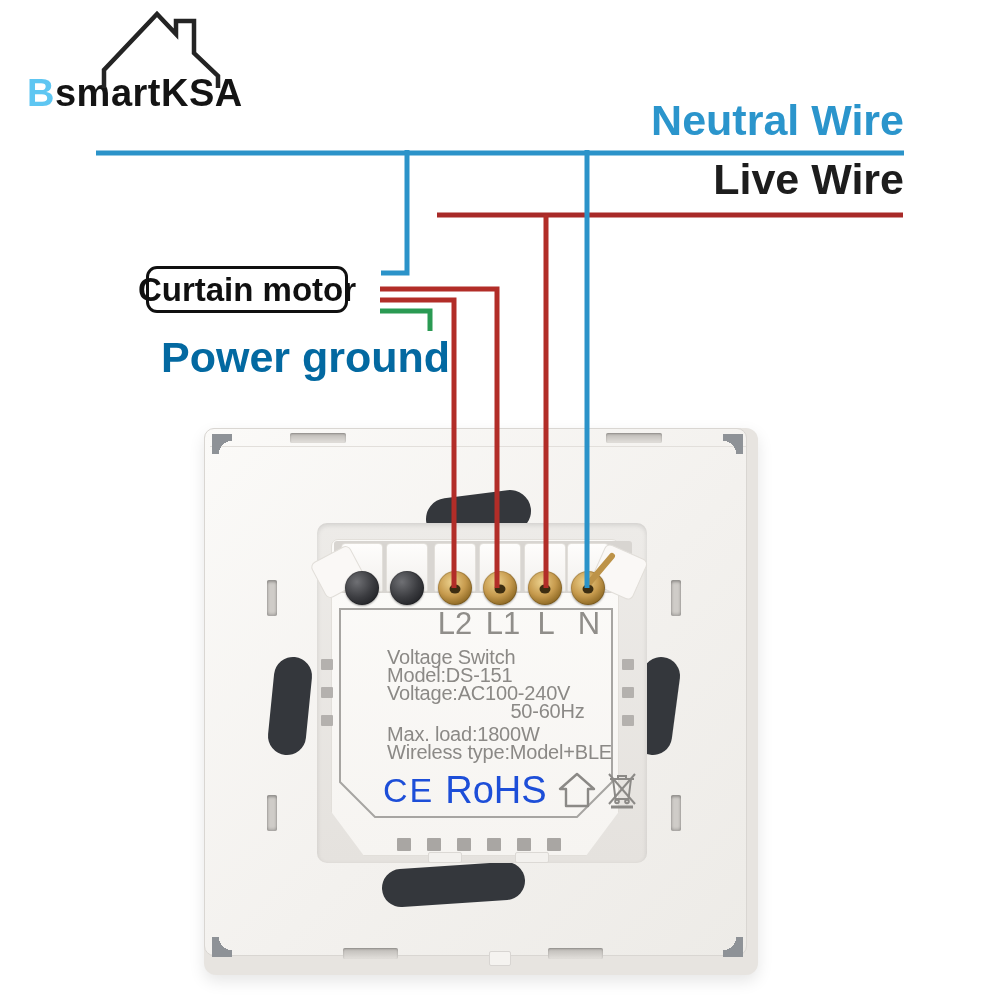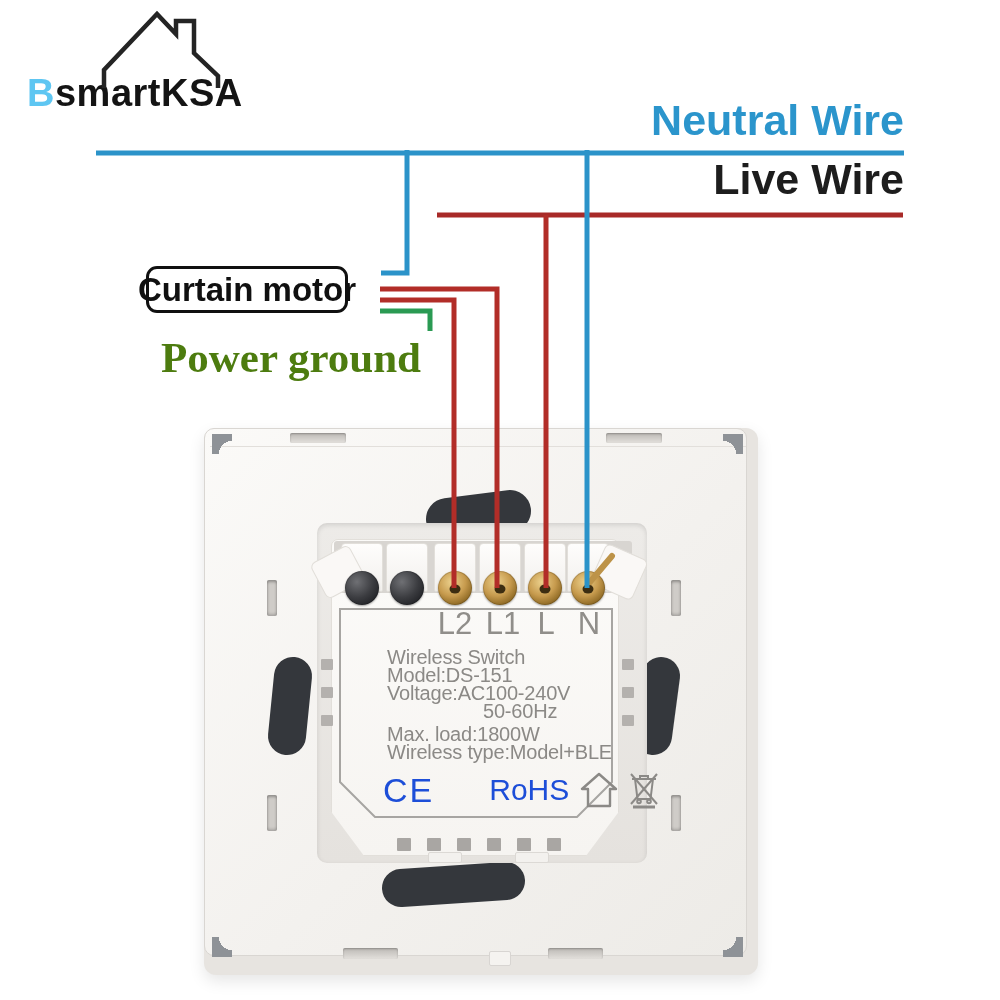"Power ground" .lbl-ground { color: #4d7c0f -> #0369a1; font-family: Liberation Serif, serif -> none }
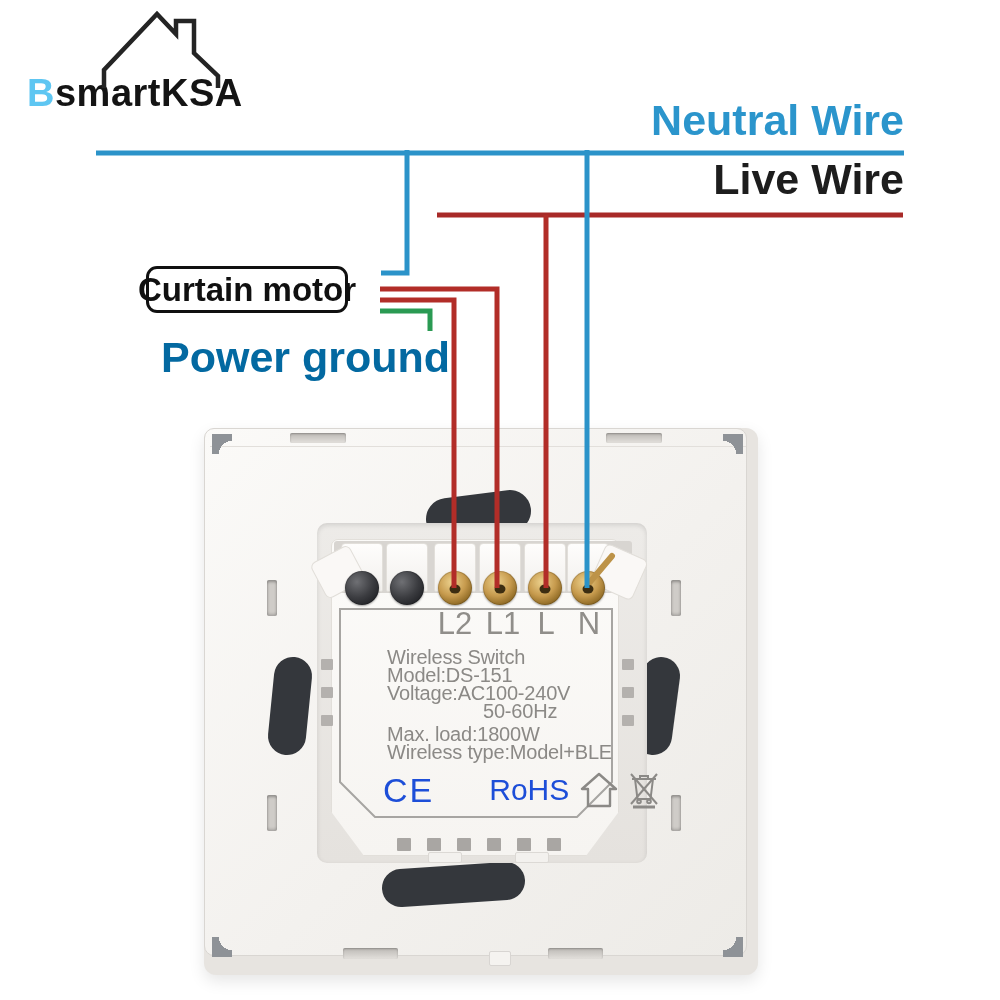"Wireless Switch" div { text: Wireless -> Voltage }
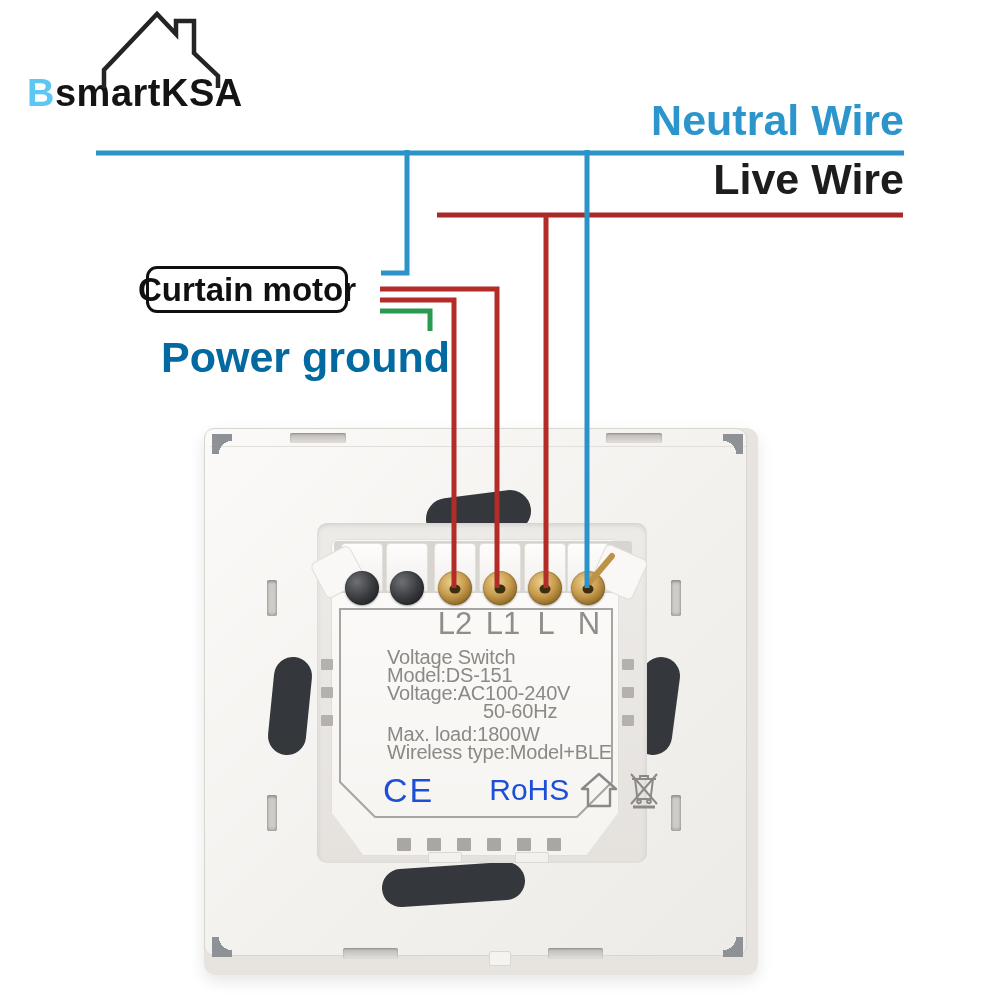"50-60Hz" .info .indent { text-align: none -> center }
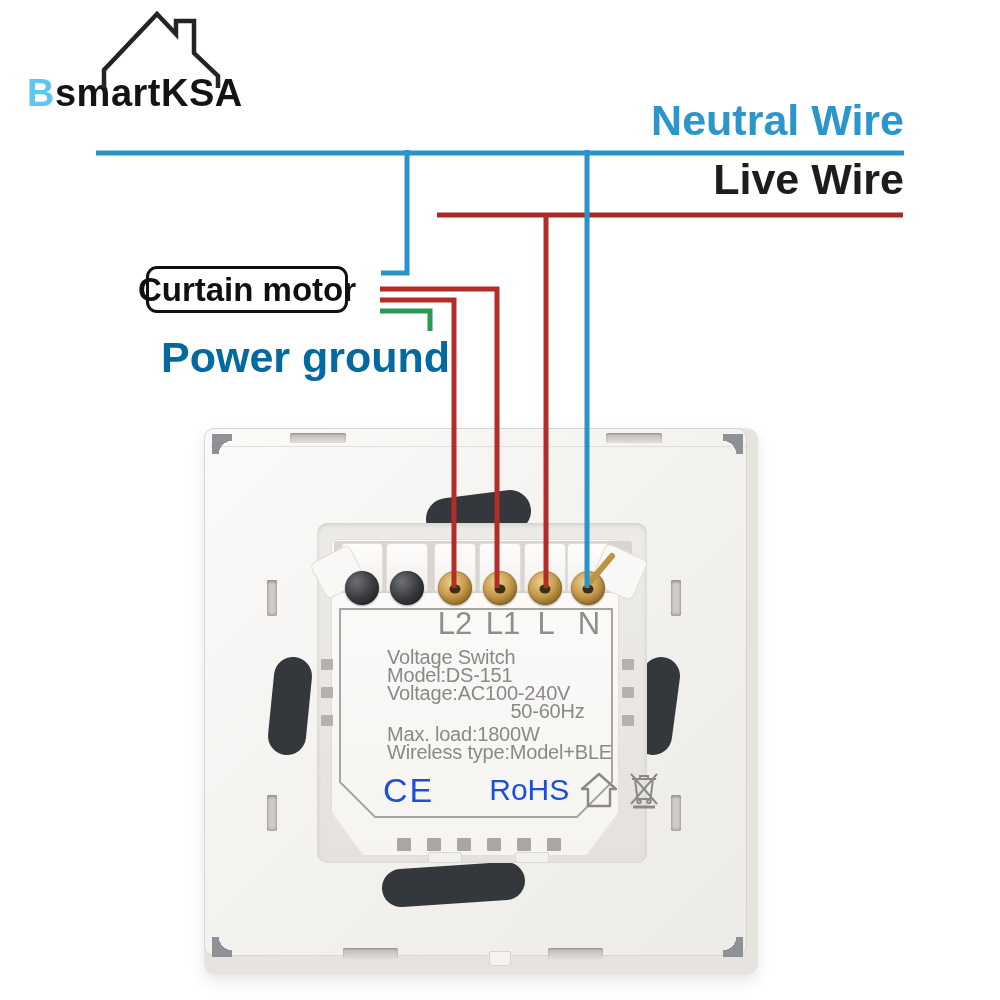"RoHS" .rohs { font-size: 30px -> 38px; margin-left: 44px -> none }
